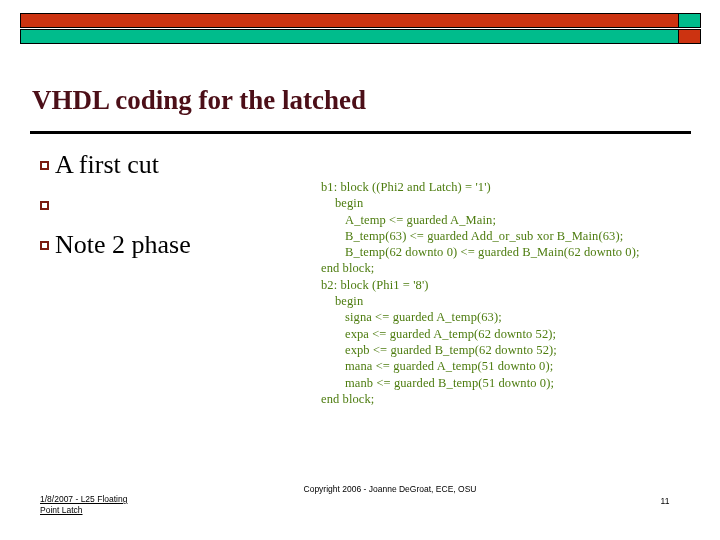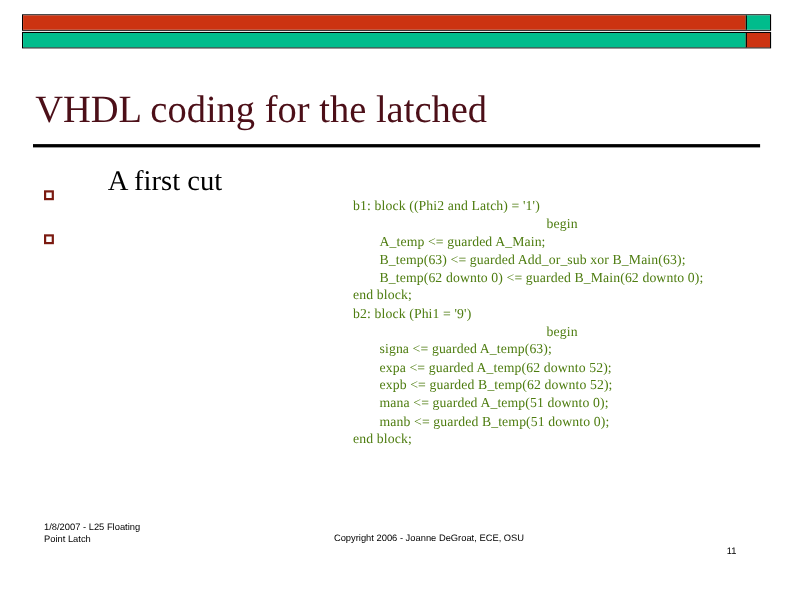"VHDL coding for the latched" #title { font-size: 35px -> 27px; font-weight: none -> bold }
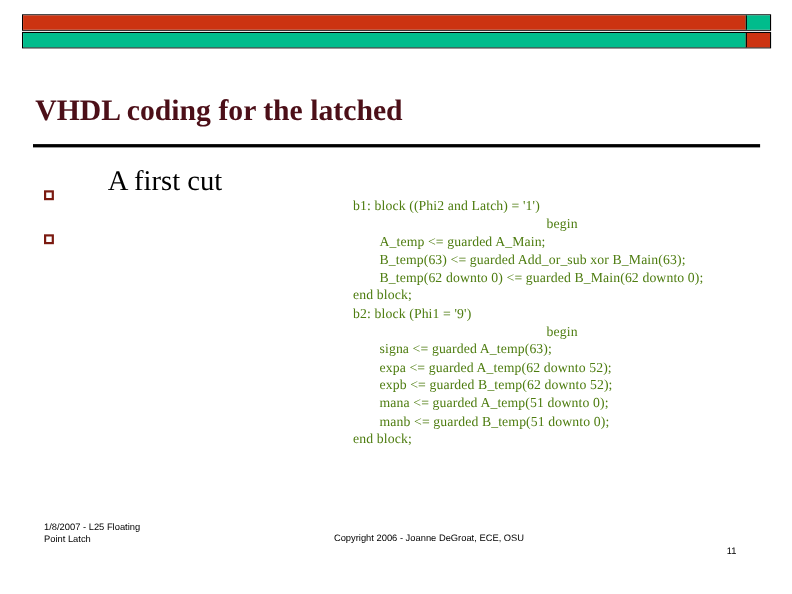"A first cut" .bullet-item { align-items: flex-end -> flex-start; gap: 43px -> none }
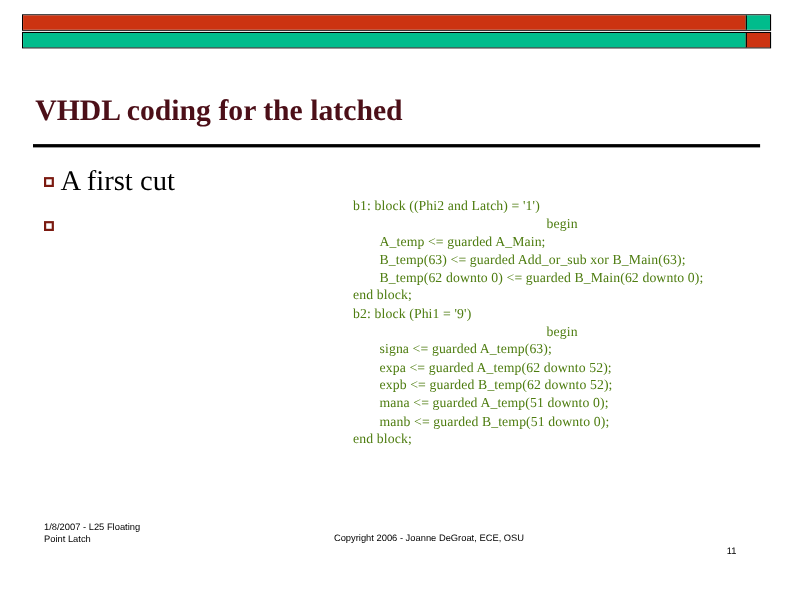"begin" .indent-1 { text-align: center -> none }
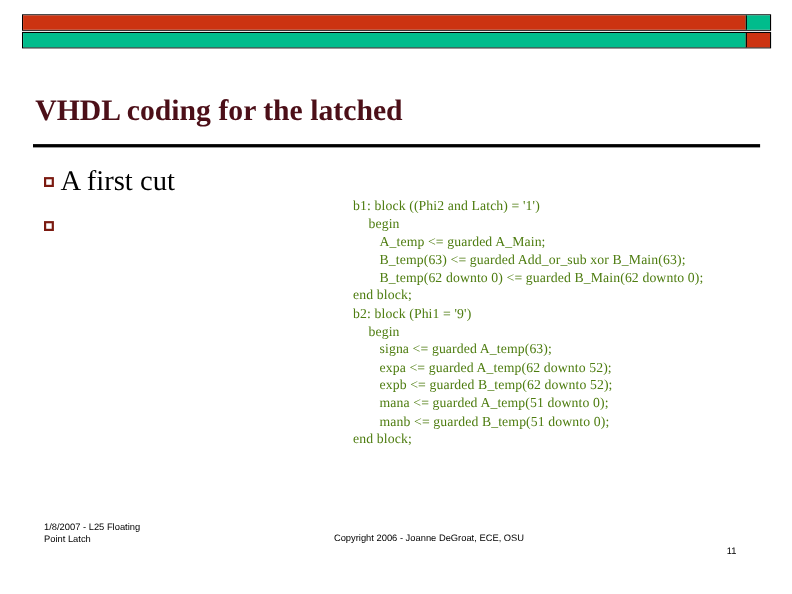"Note 2 phase" div.bullet-item { html: none -> <div> <span></span> <span>Note 2 phase</span> </div> }
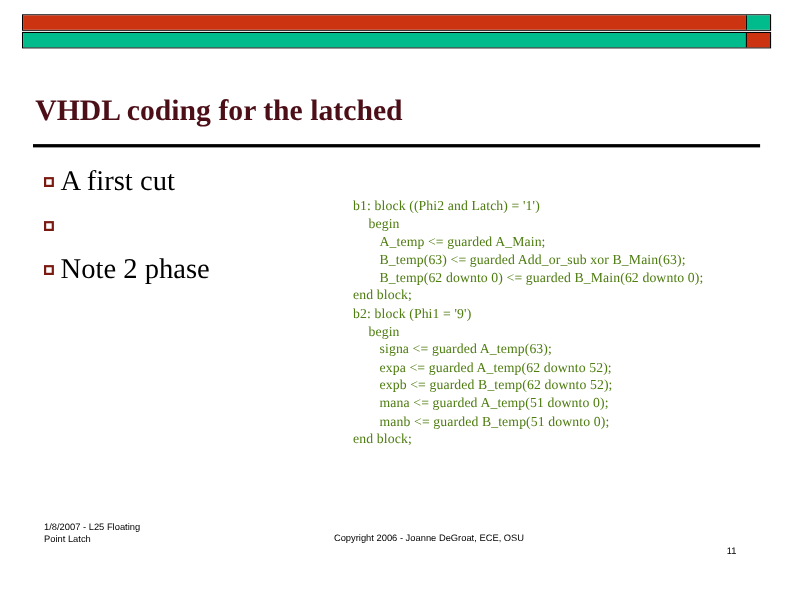"b2: block (Phi1 = '9')" div.code-line { text: '9' -> '8' }
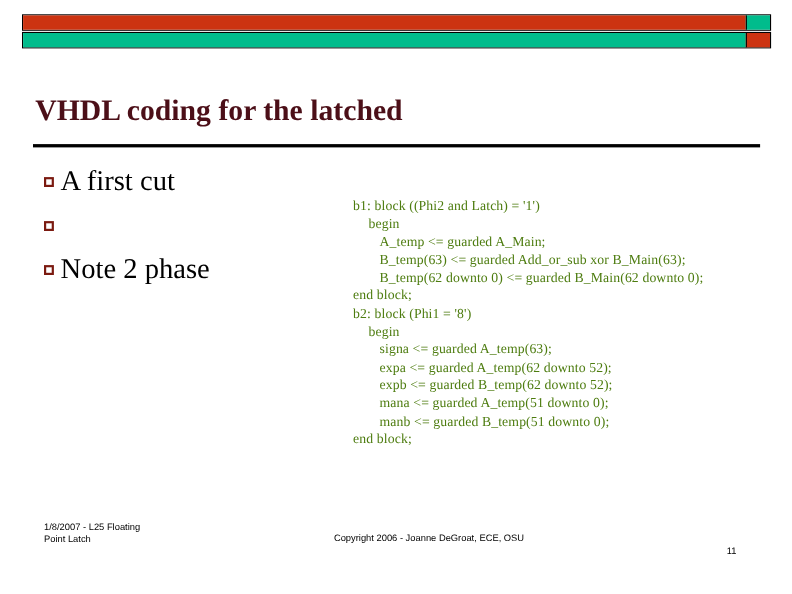"1/8/2007 - L25 Floating" #footer-left { text-decoration: none -> underline; top: 474px -> 494px }
